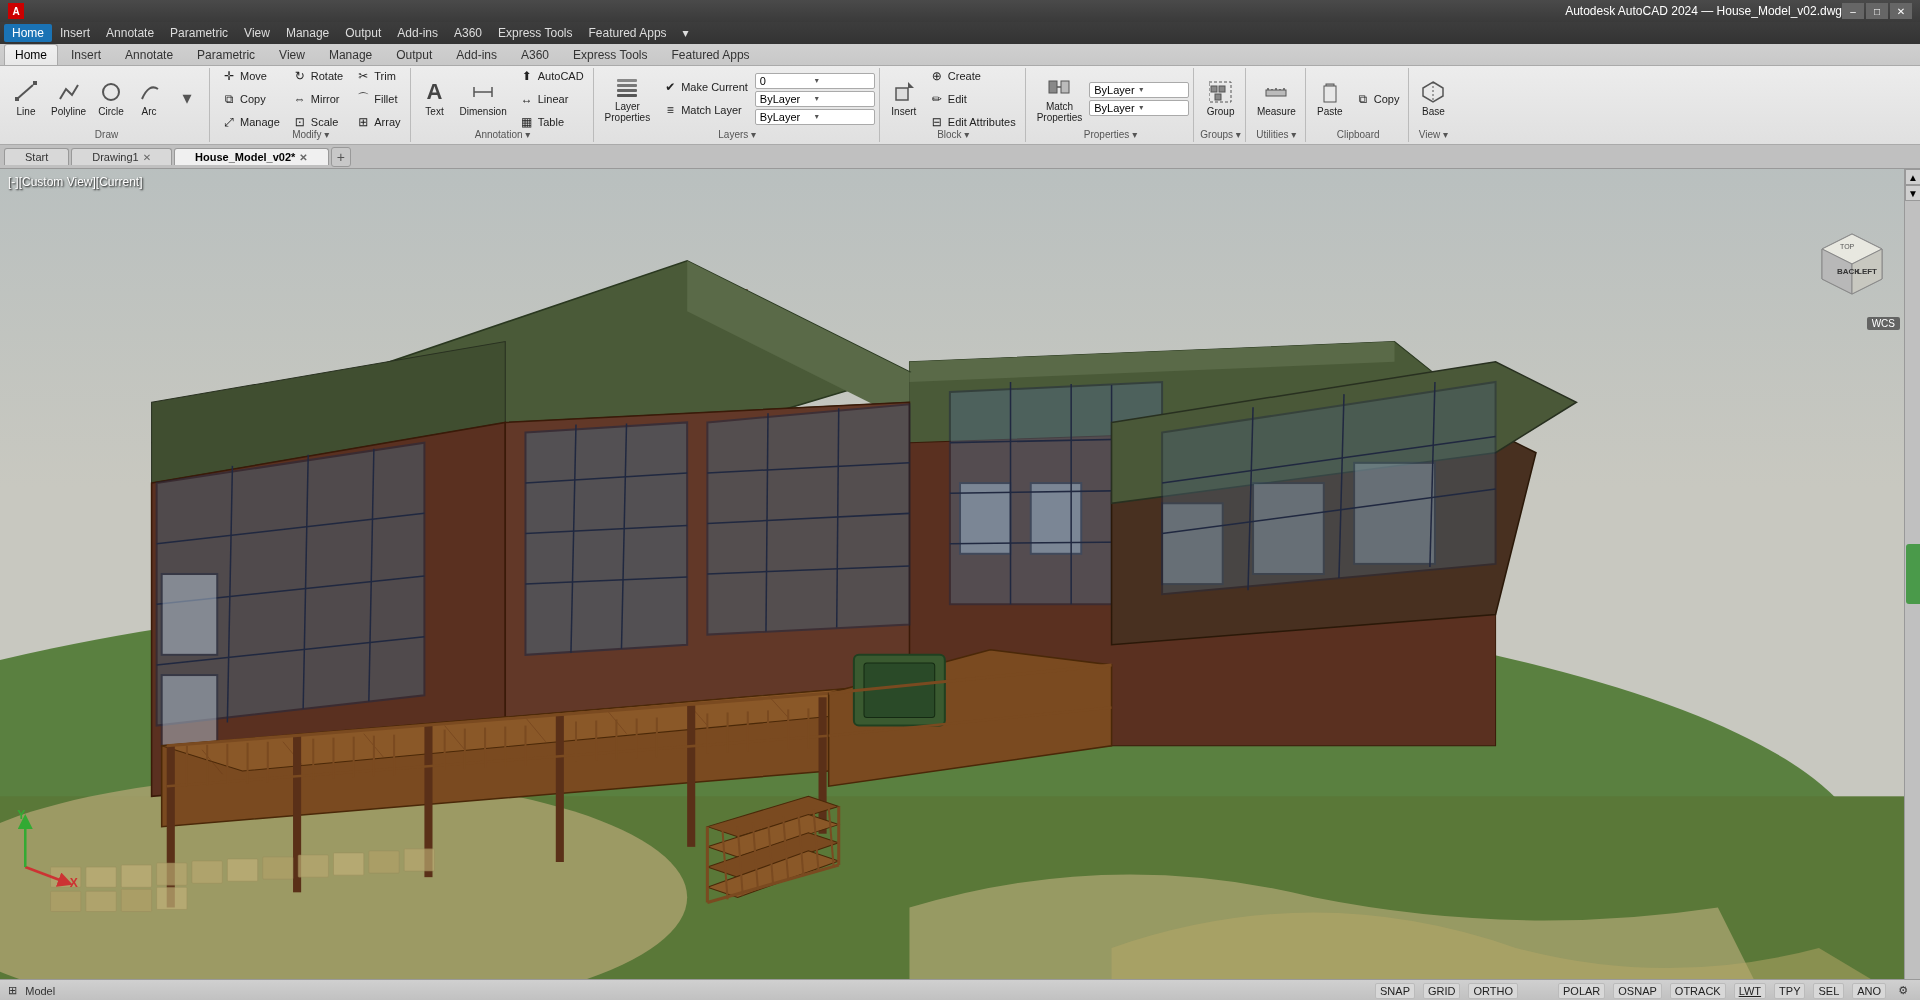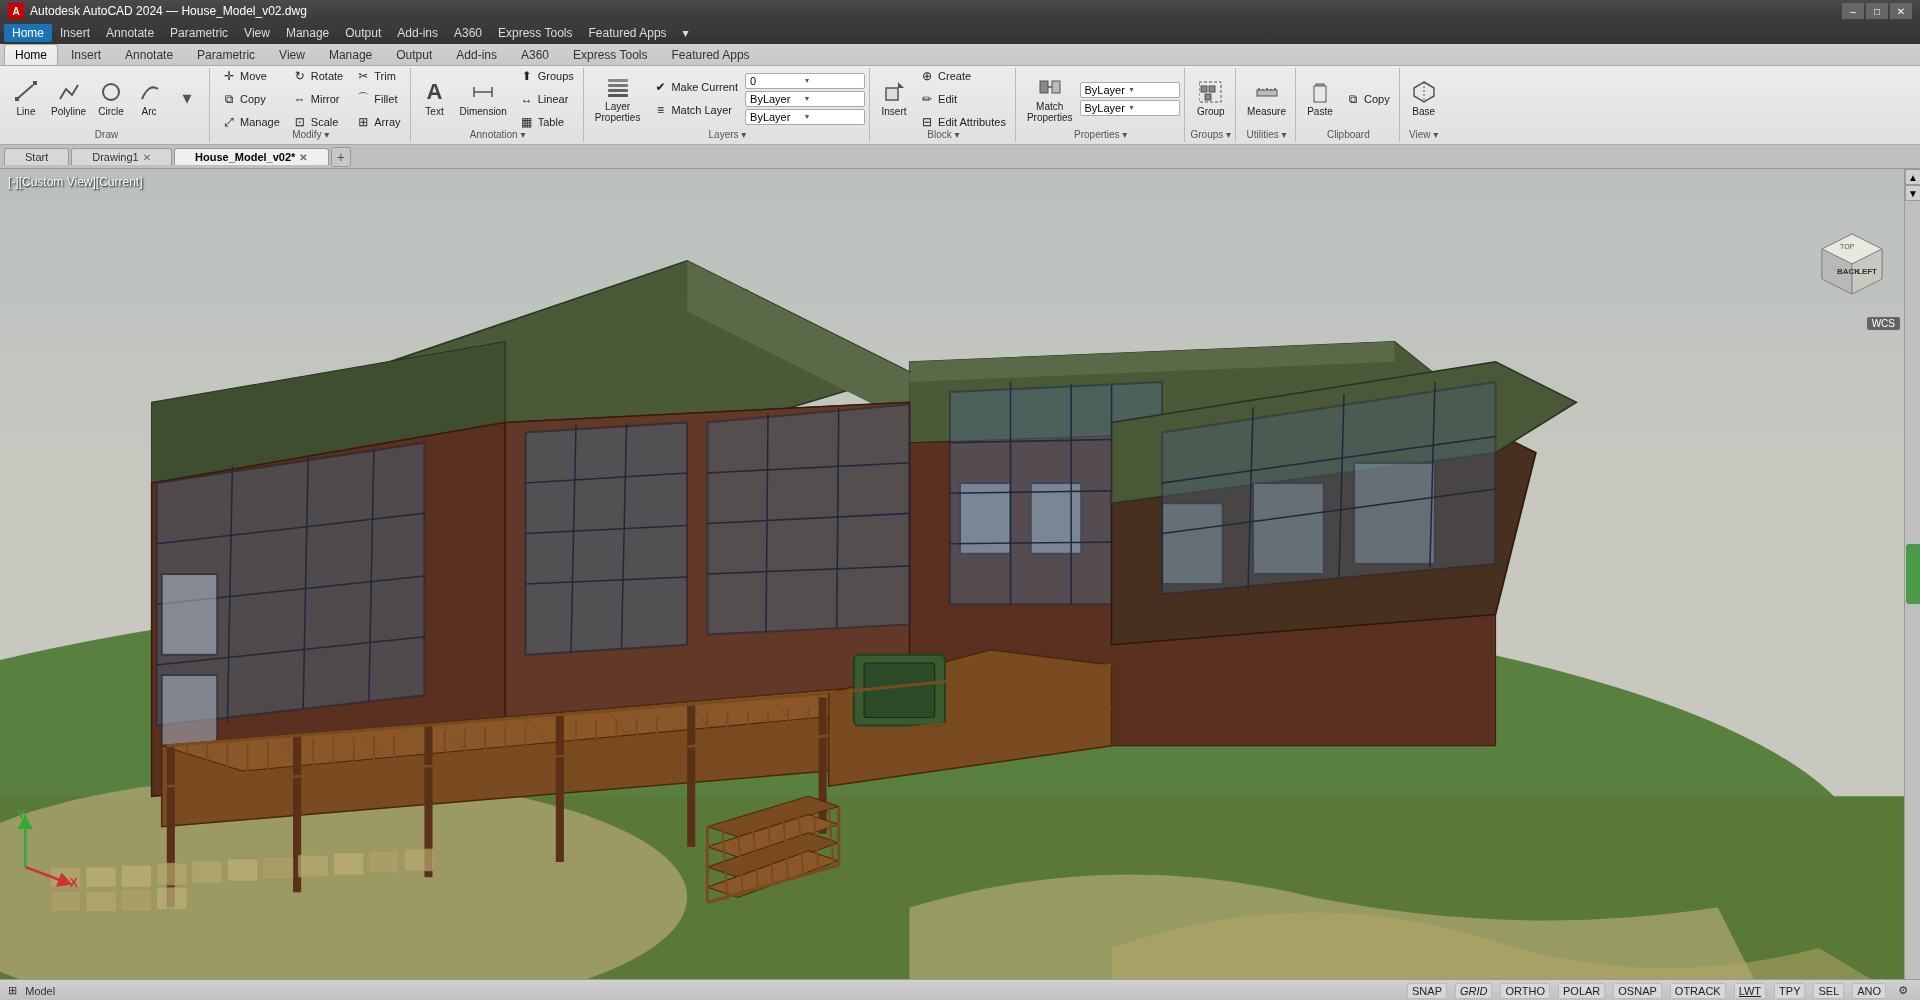"Autodesk AutoCAD 2024 —" #title-bar .title-text { text-align: none -> right }
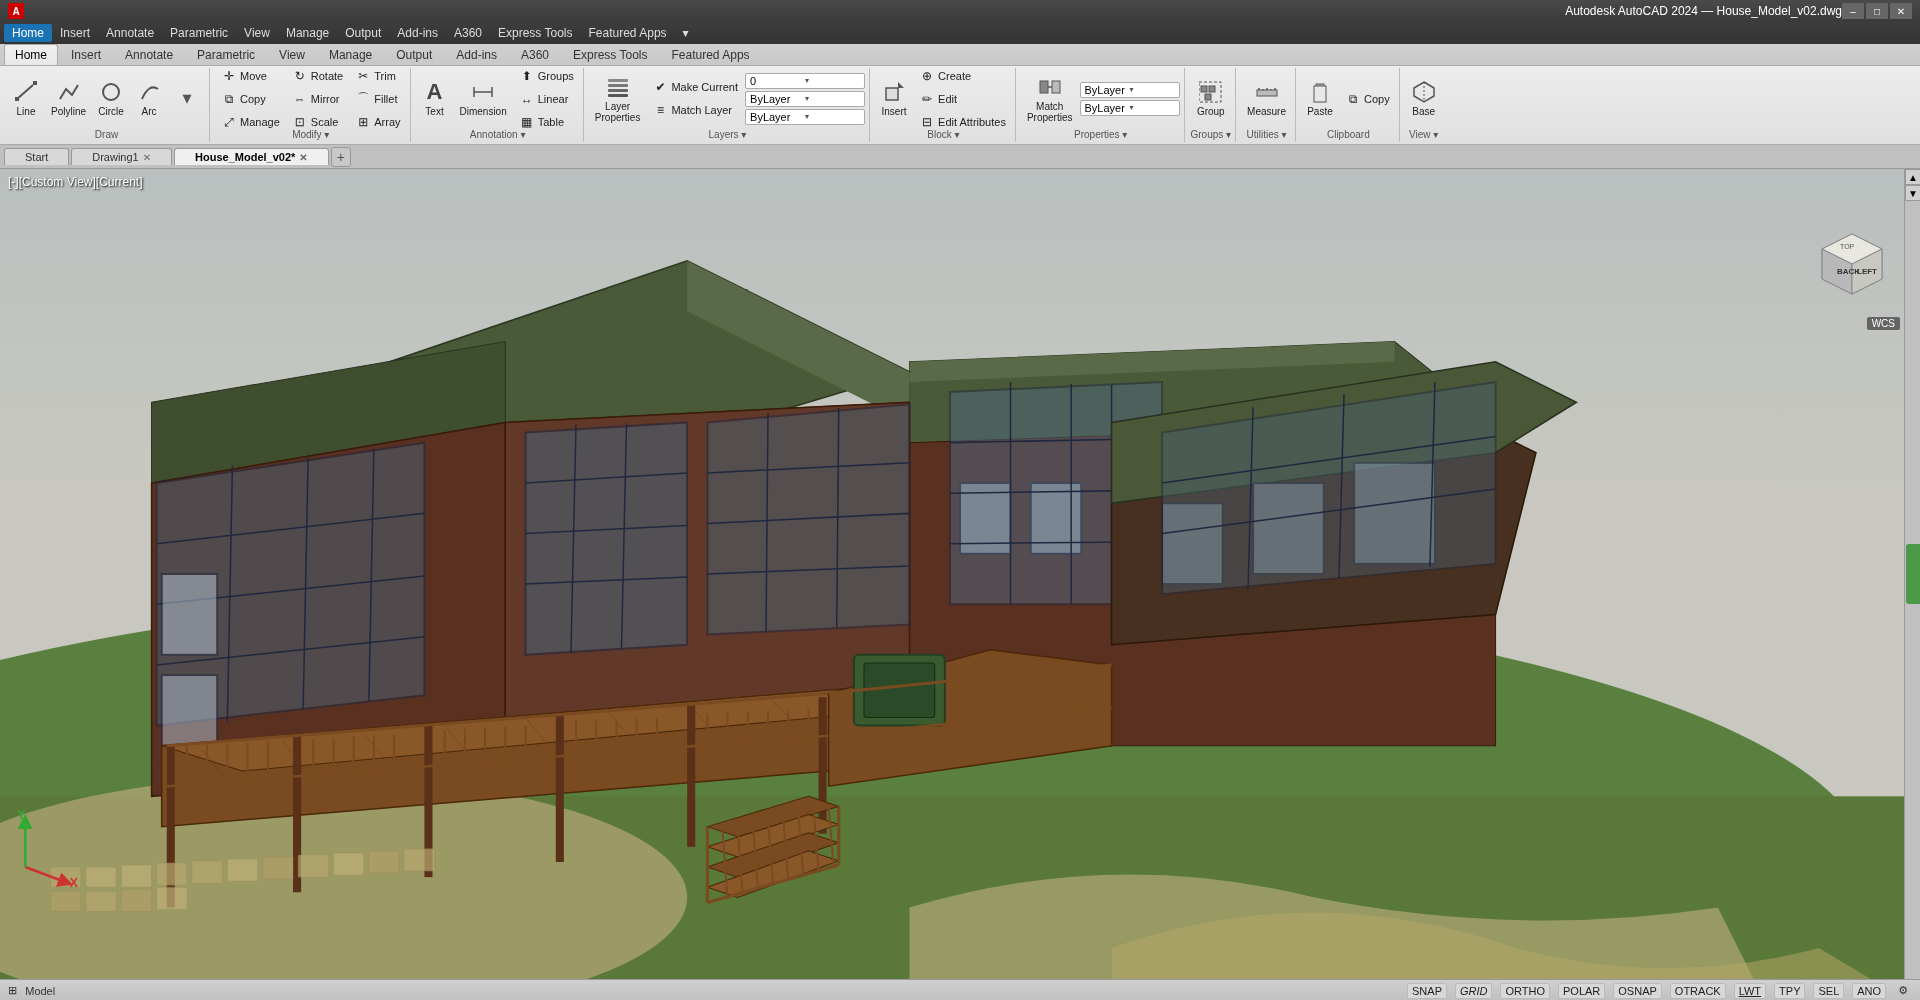"Groups" span { text: Groups -> AutoCAD }
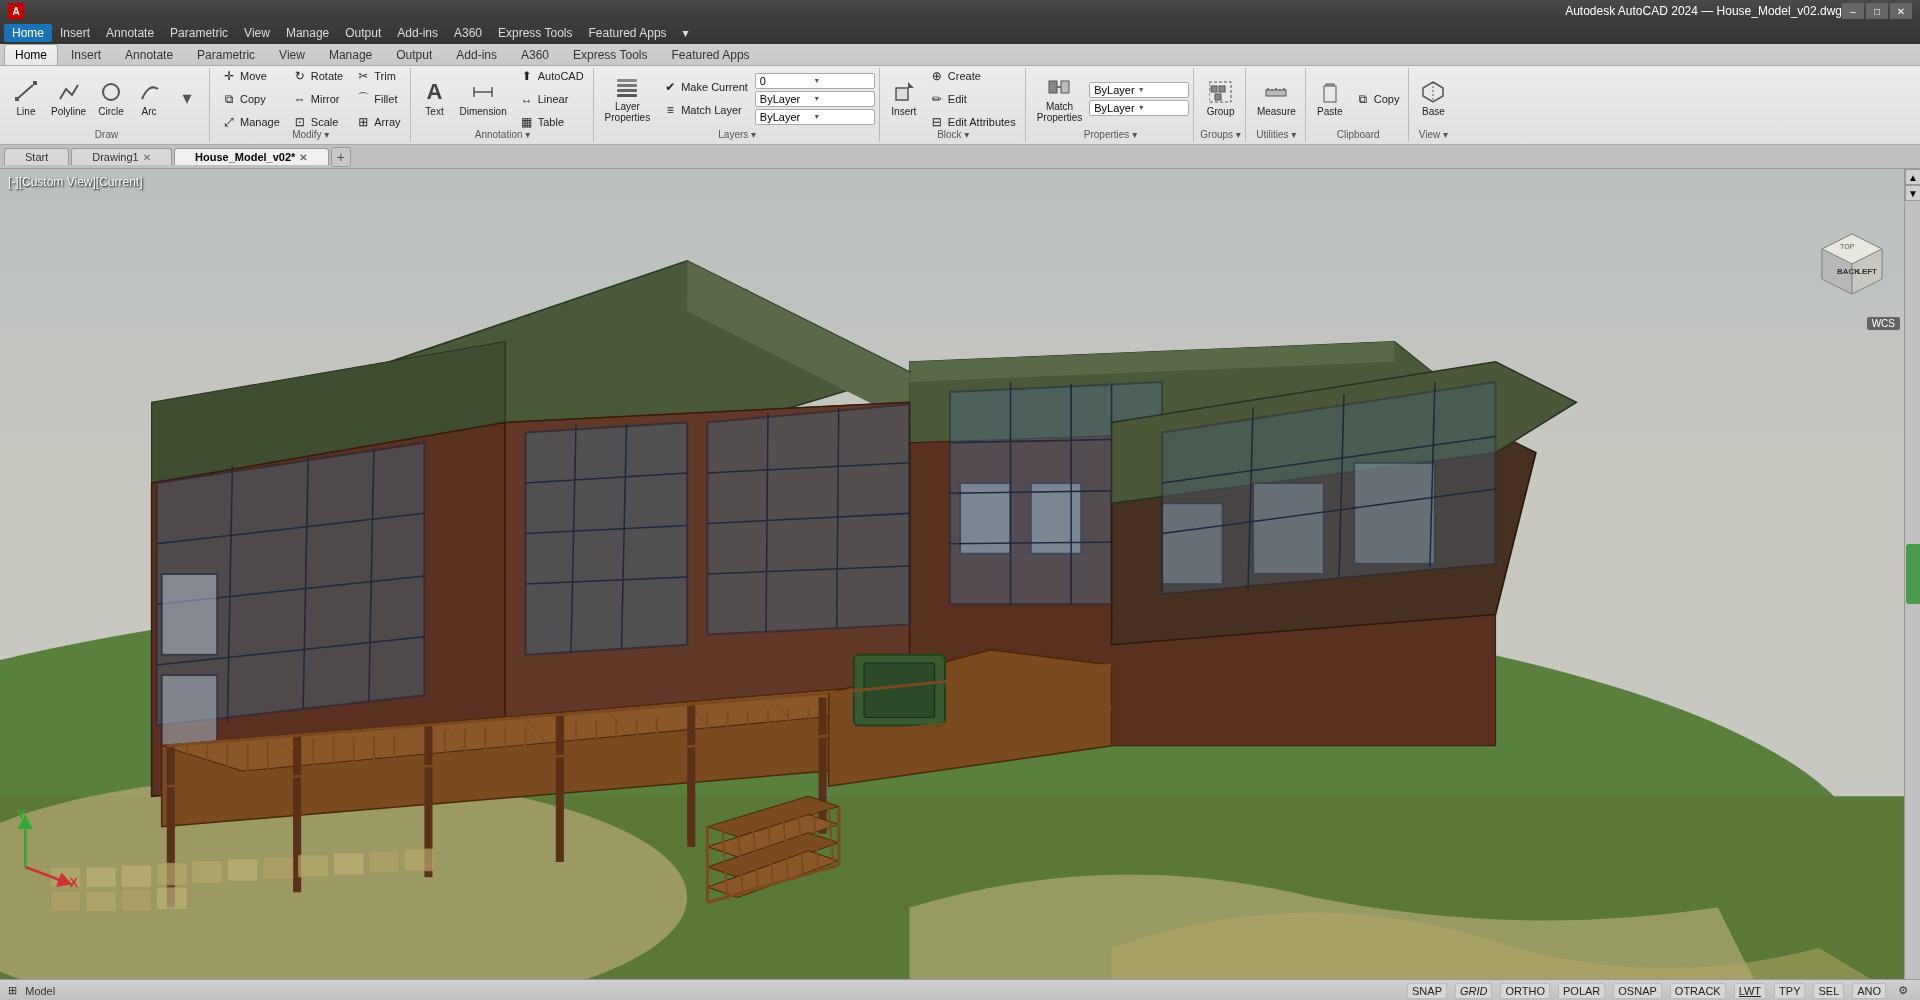"GRID" span.ribbon-btn-small { font-style: italic -> none }
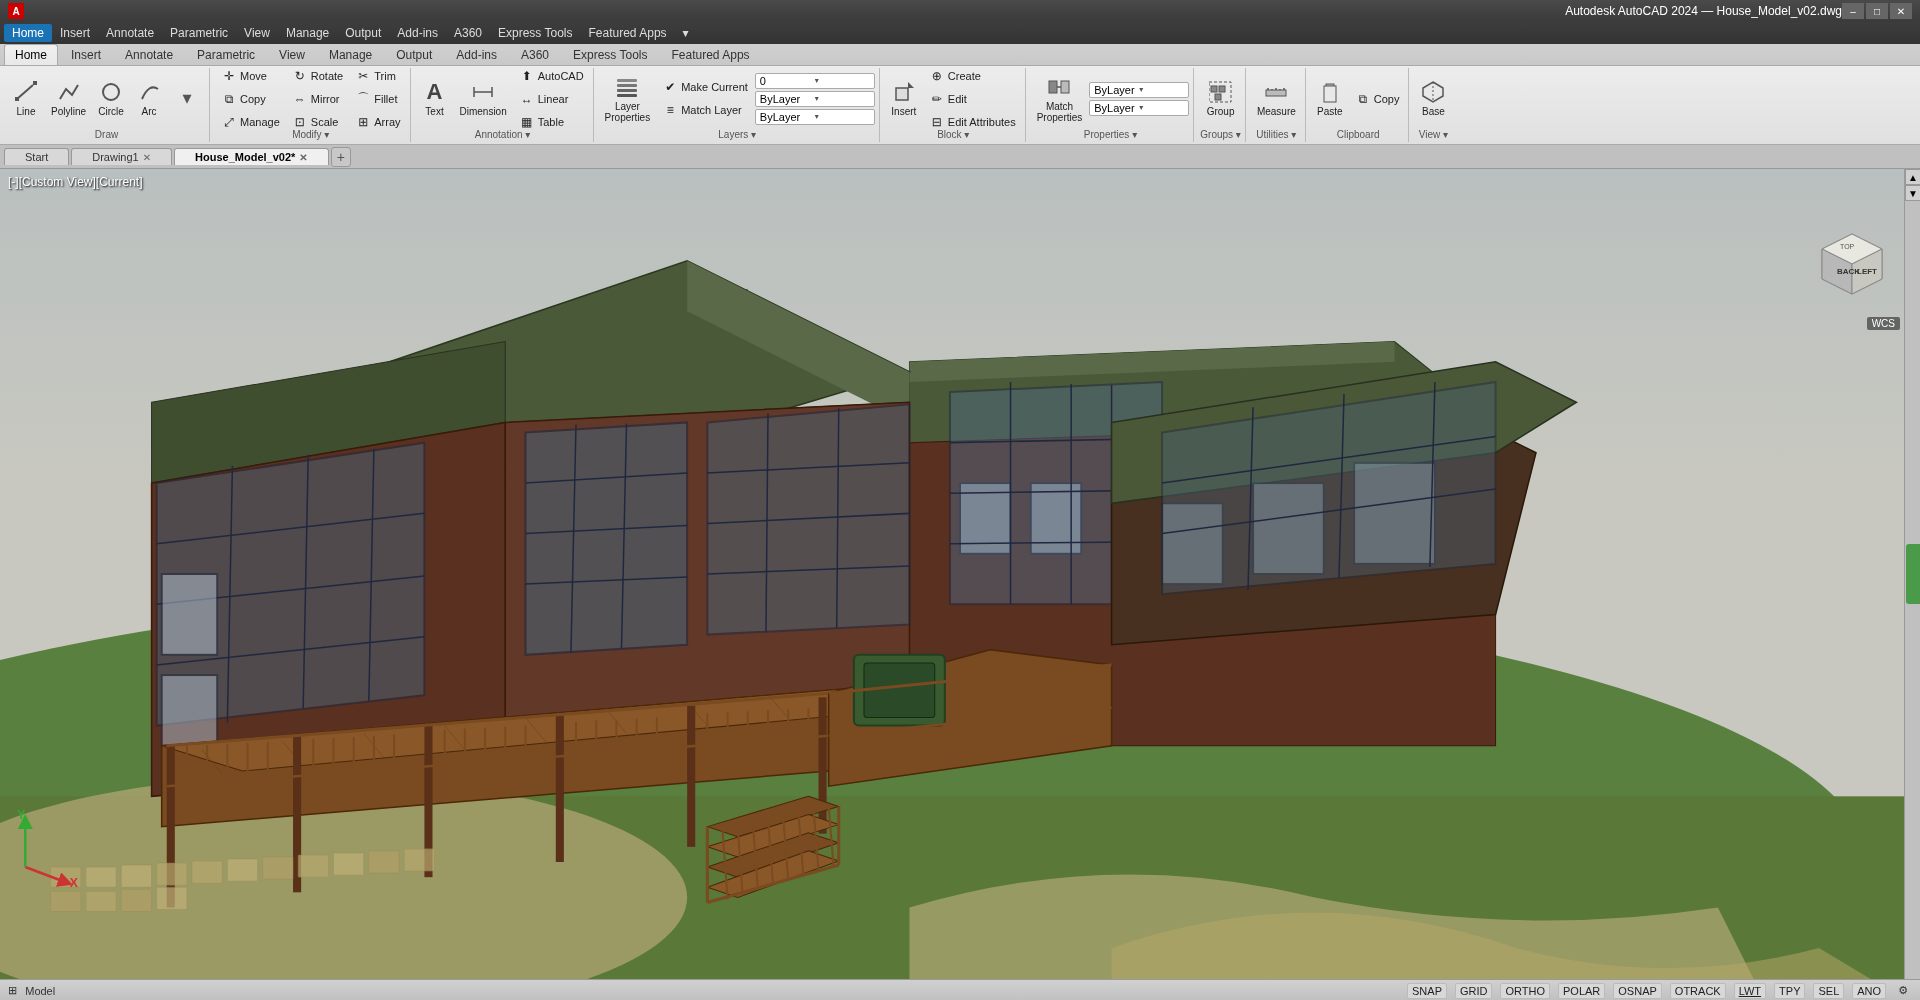"POLAR" span.ribbon-btn-small { margin-left: none -> 32px }
